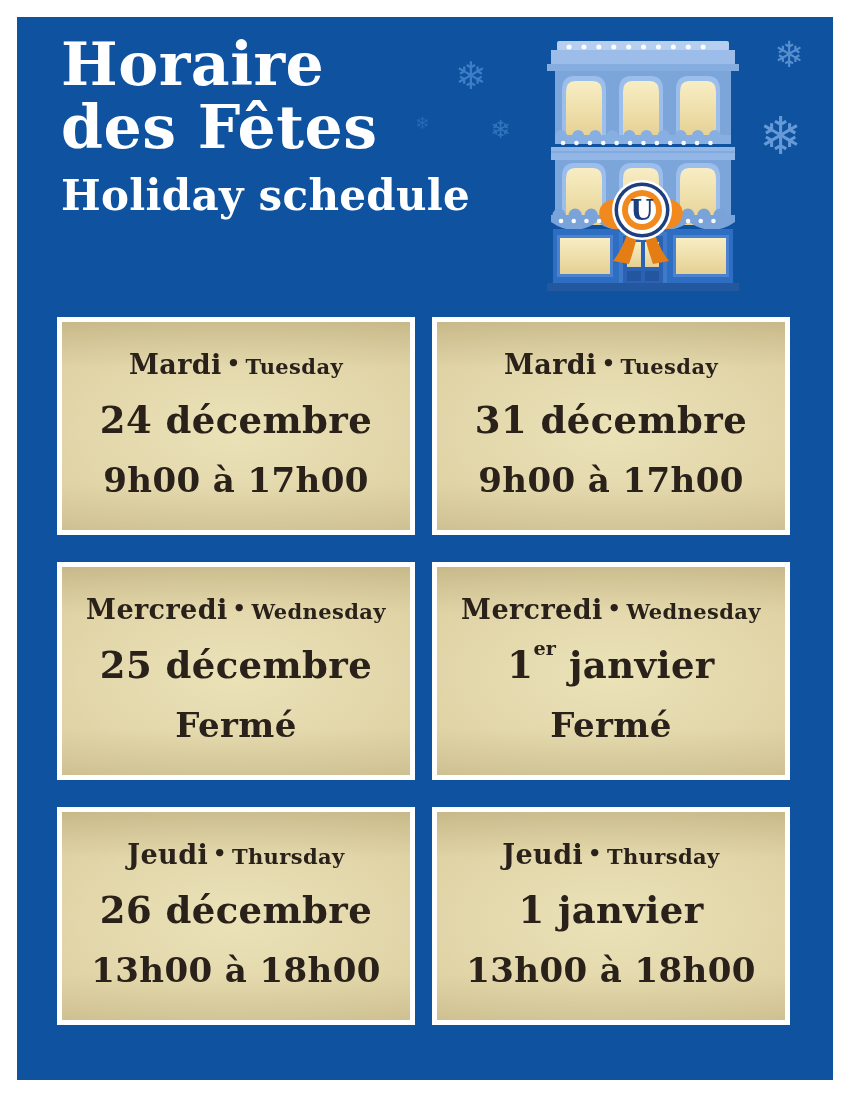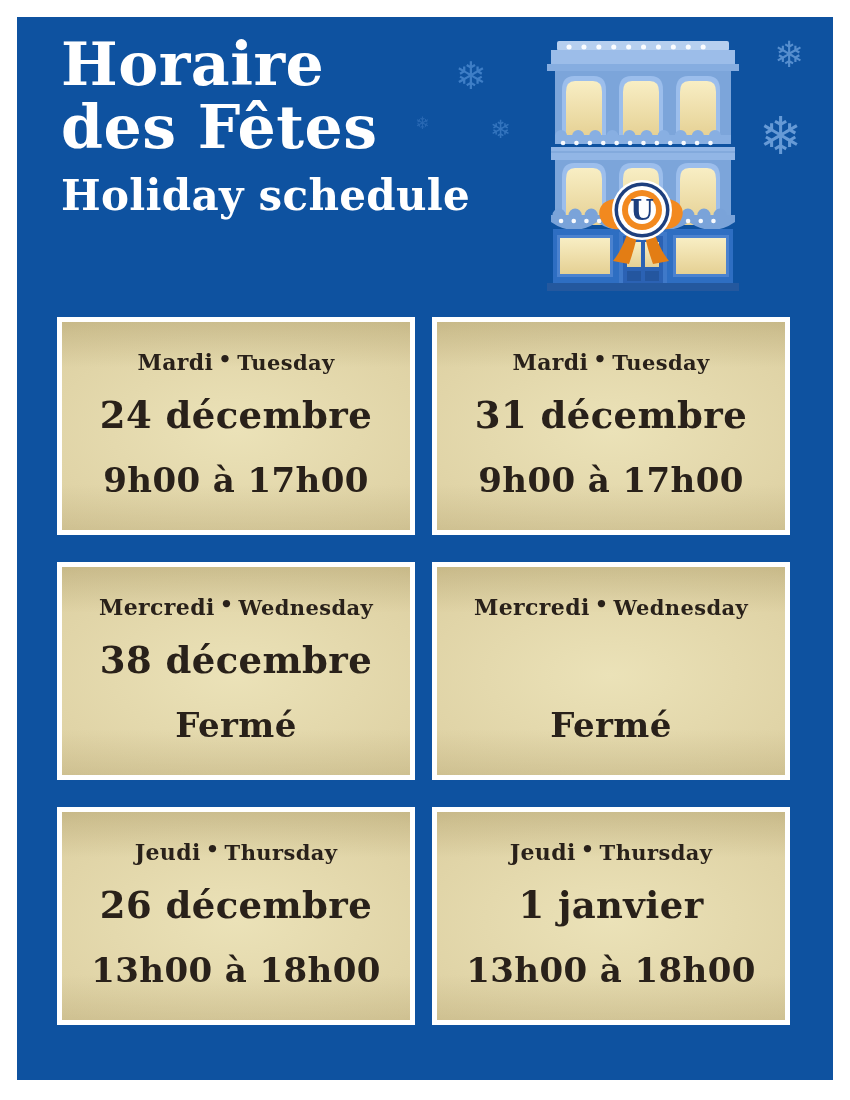"Mardi" .day-fr { font-size: 22px -> 27px }
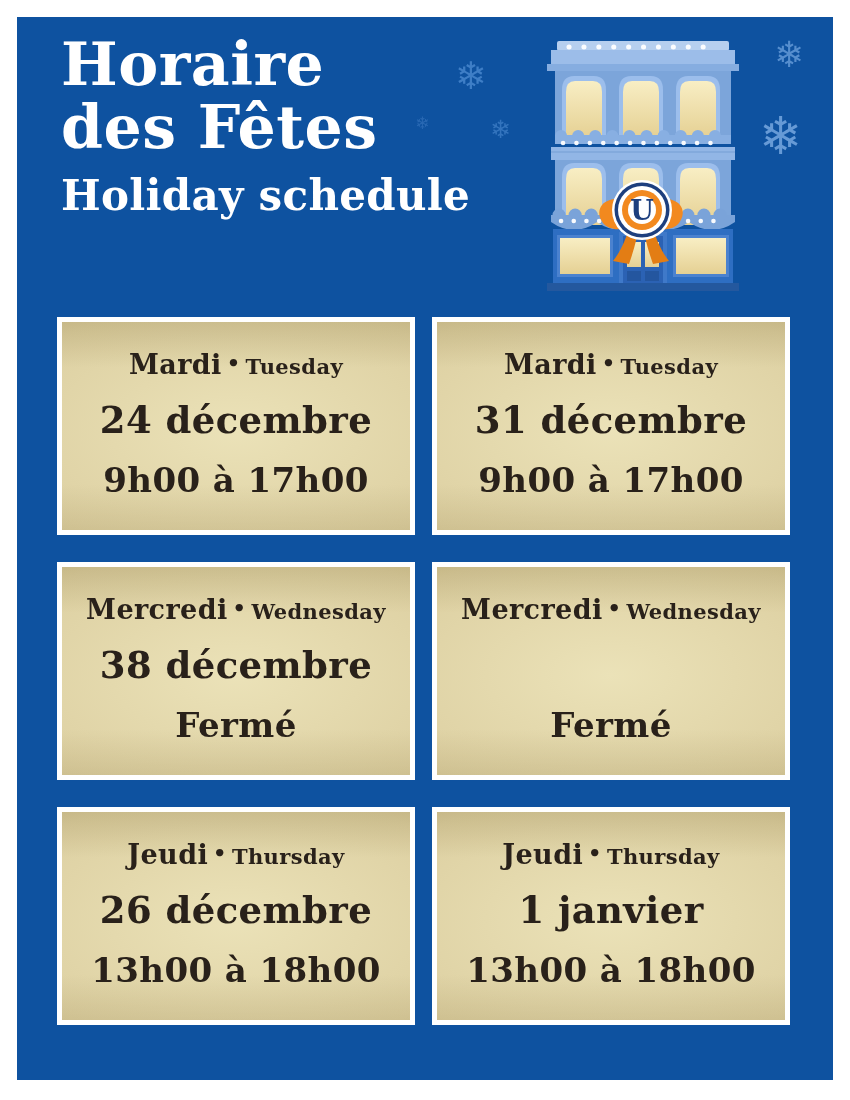"38 décembre" span { text: 38 -> 25 }
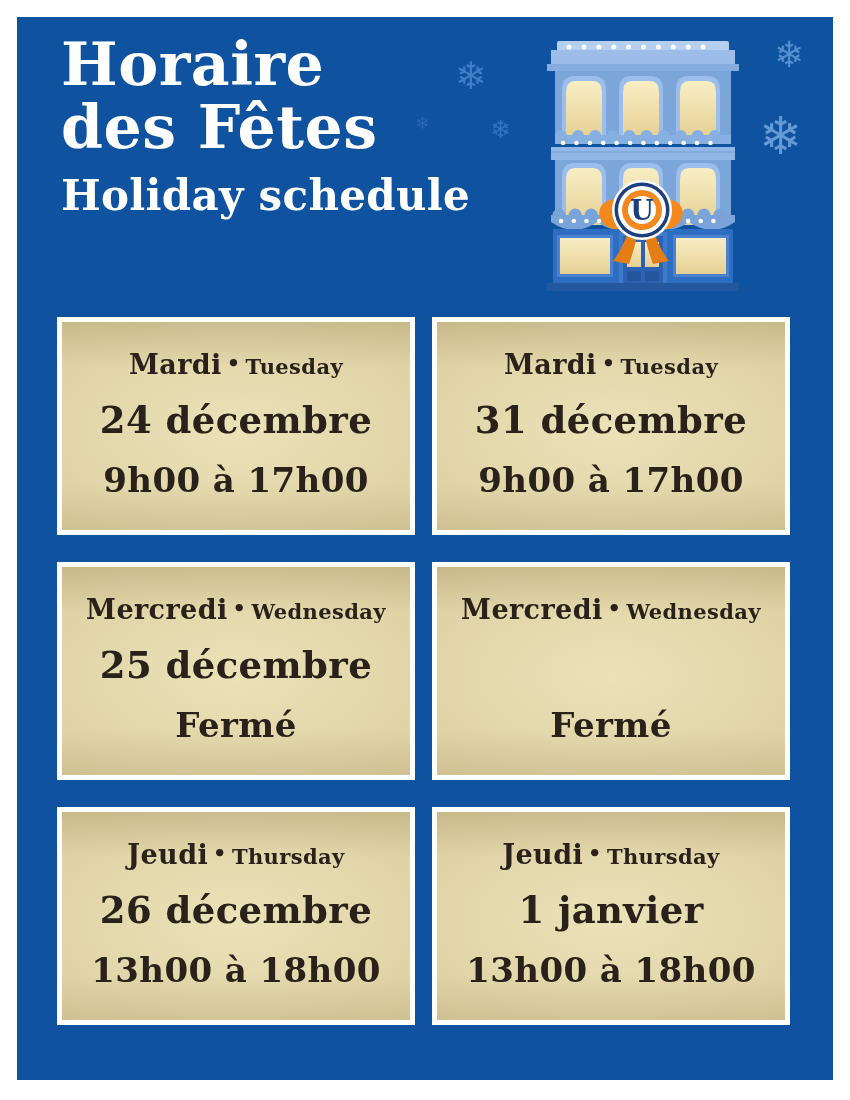"1er janvier" div.date { html: none -> <div> <span>1</span><sup>er</sup><span> janvier</span> </div> }
